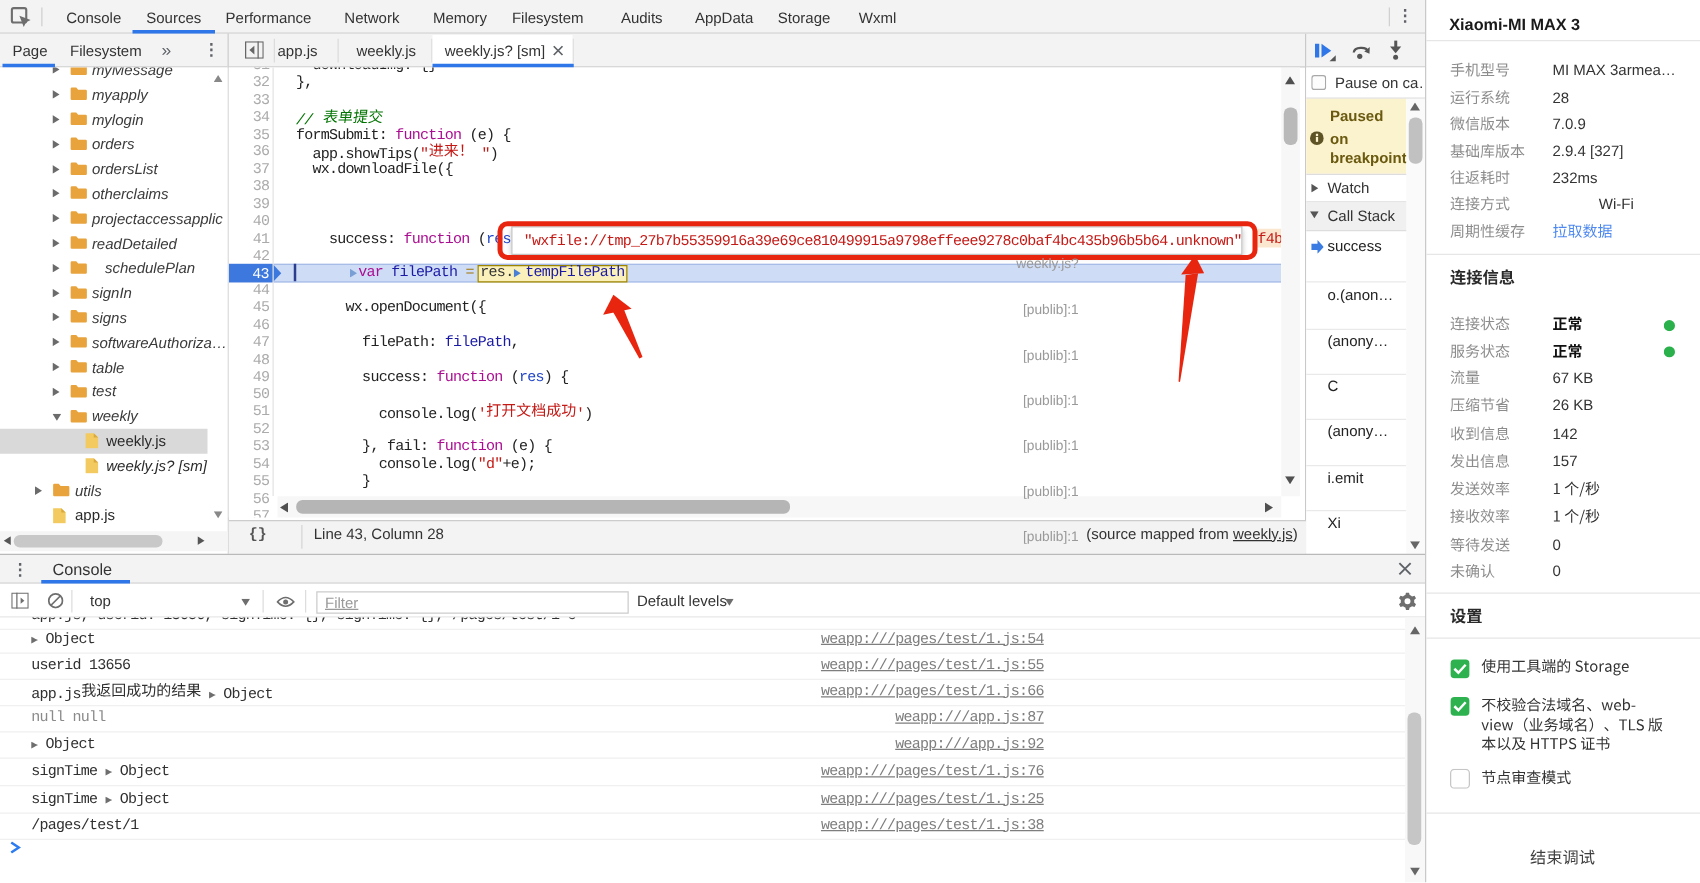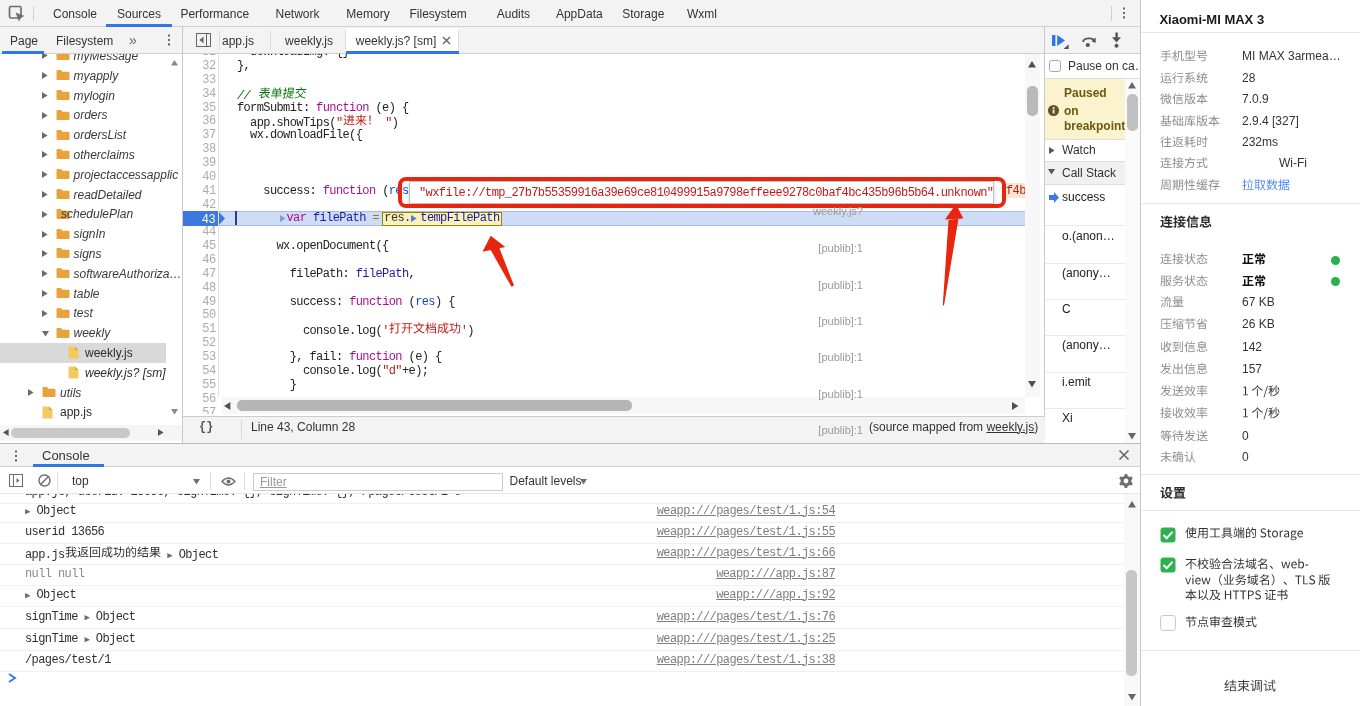"schedulePlan" div { left: 61px -> 84px }
